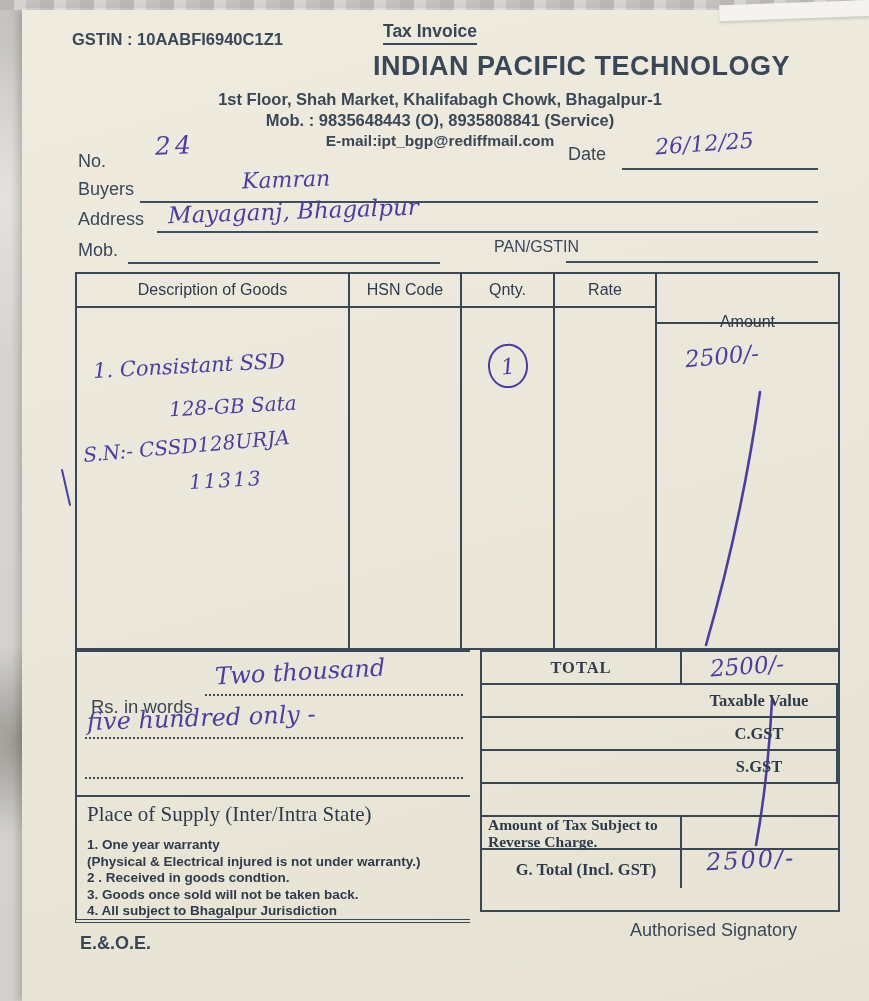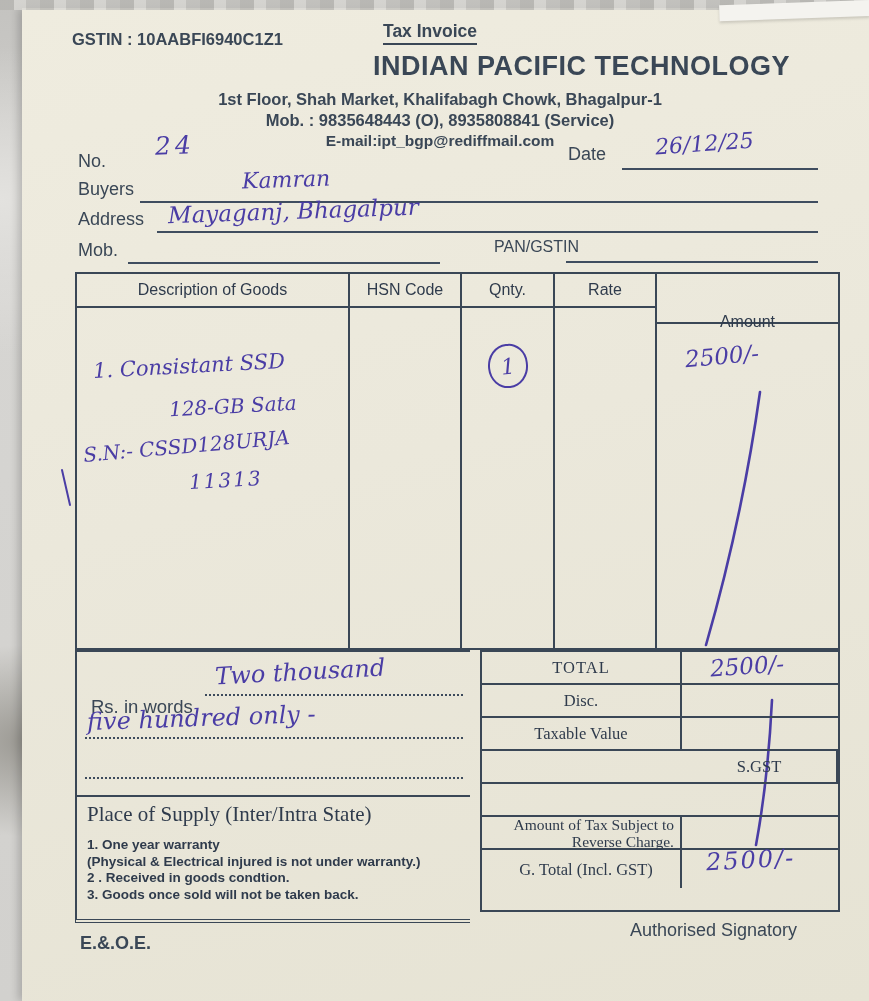"TOTAL" .summary-table .lcell { font-weight: none -> bold; text-align: right -> left }
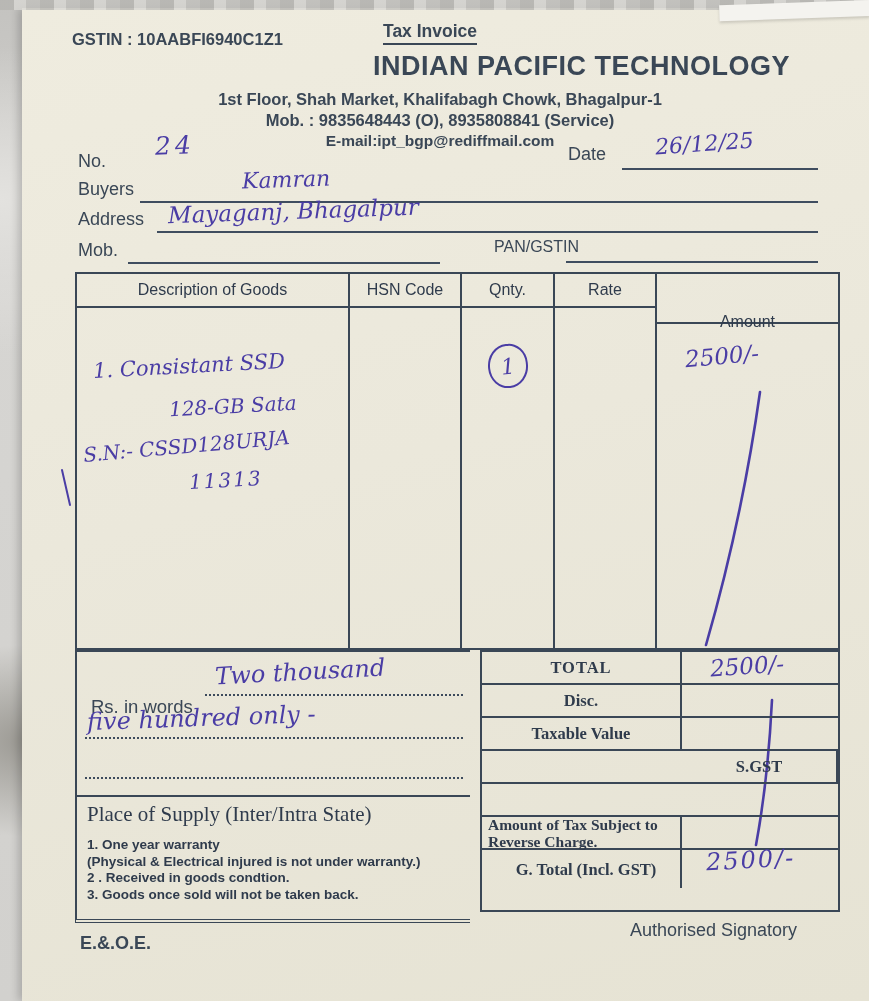"Disc." div.lcell { html: <div>Disc.</div> -> none }
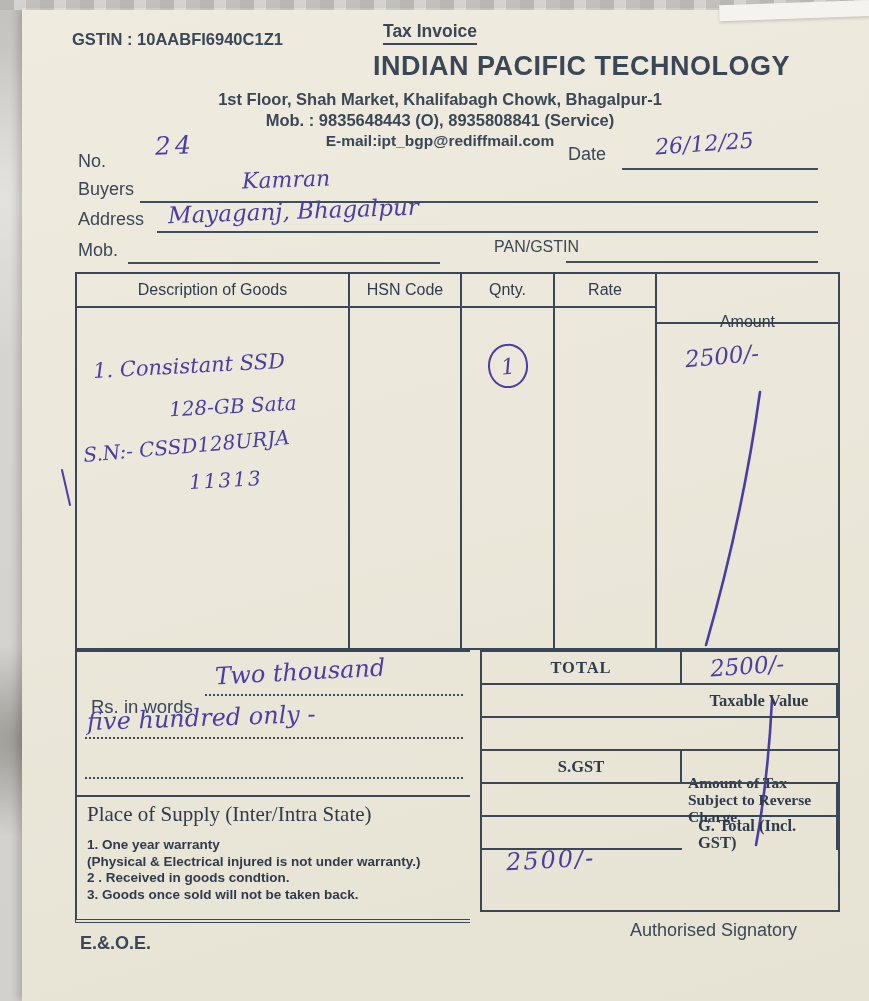"C.GST" div.lcell { html: none -> <div>C.GST</div> }
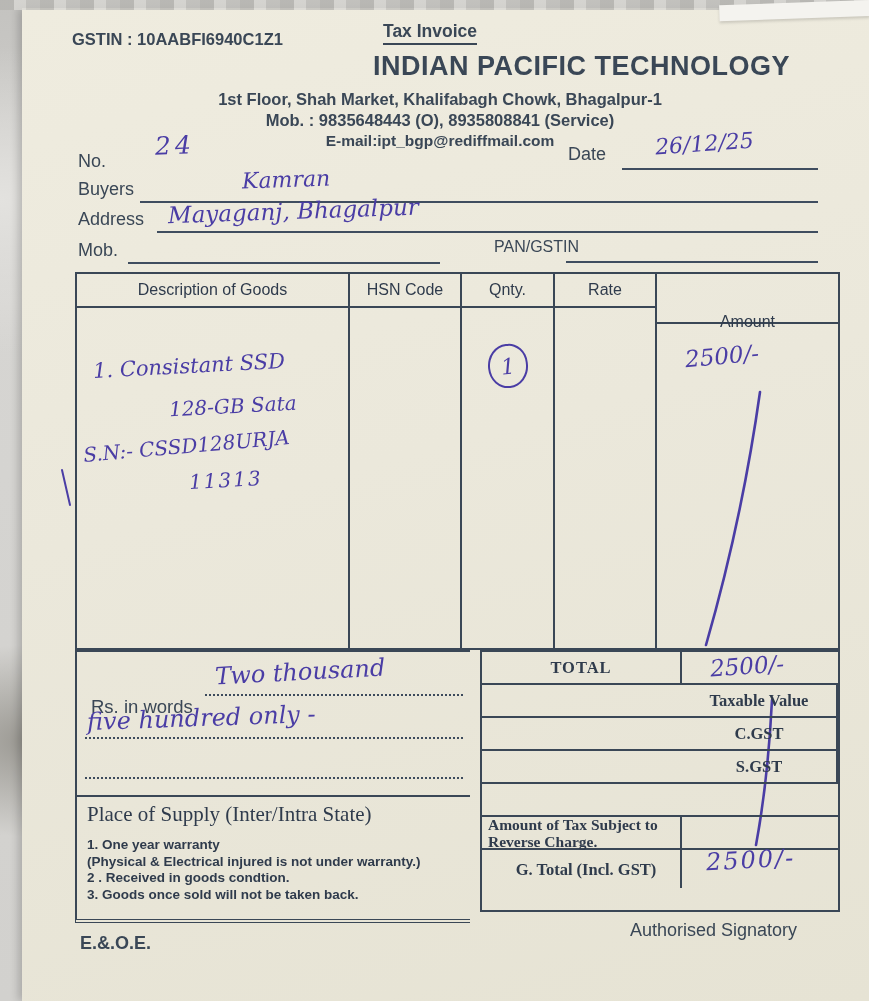"4. All subject to Bhagalpur" div { html: none -> <div>4. All subject to Bhagalpur Jurisdiction</div> }
